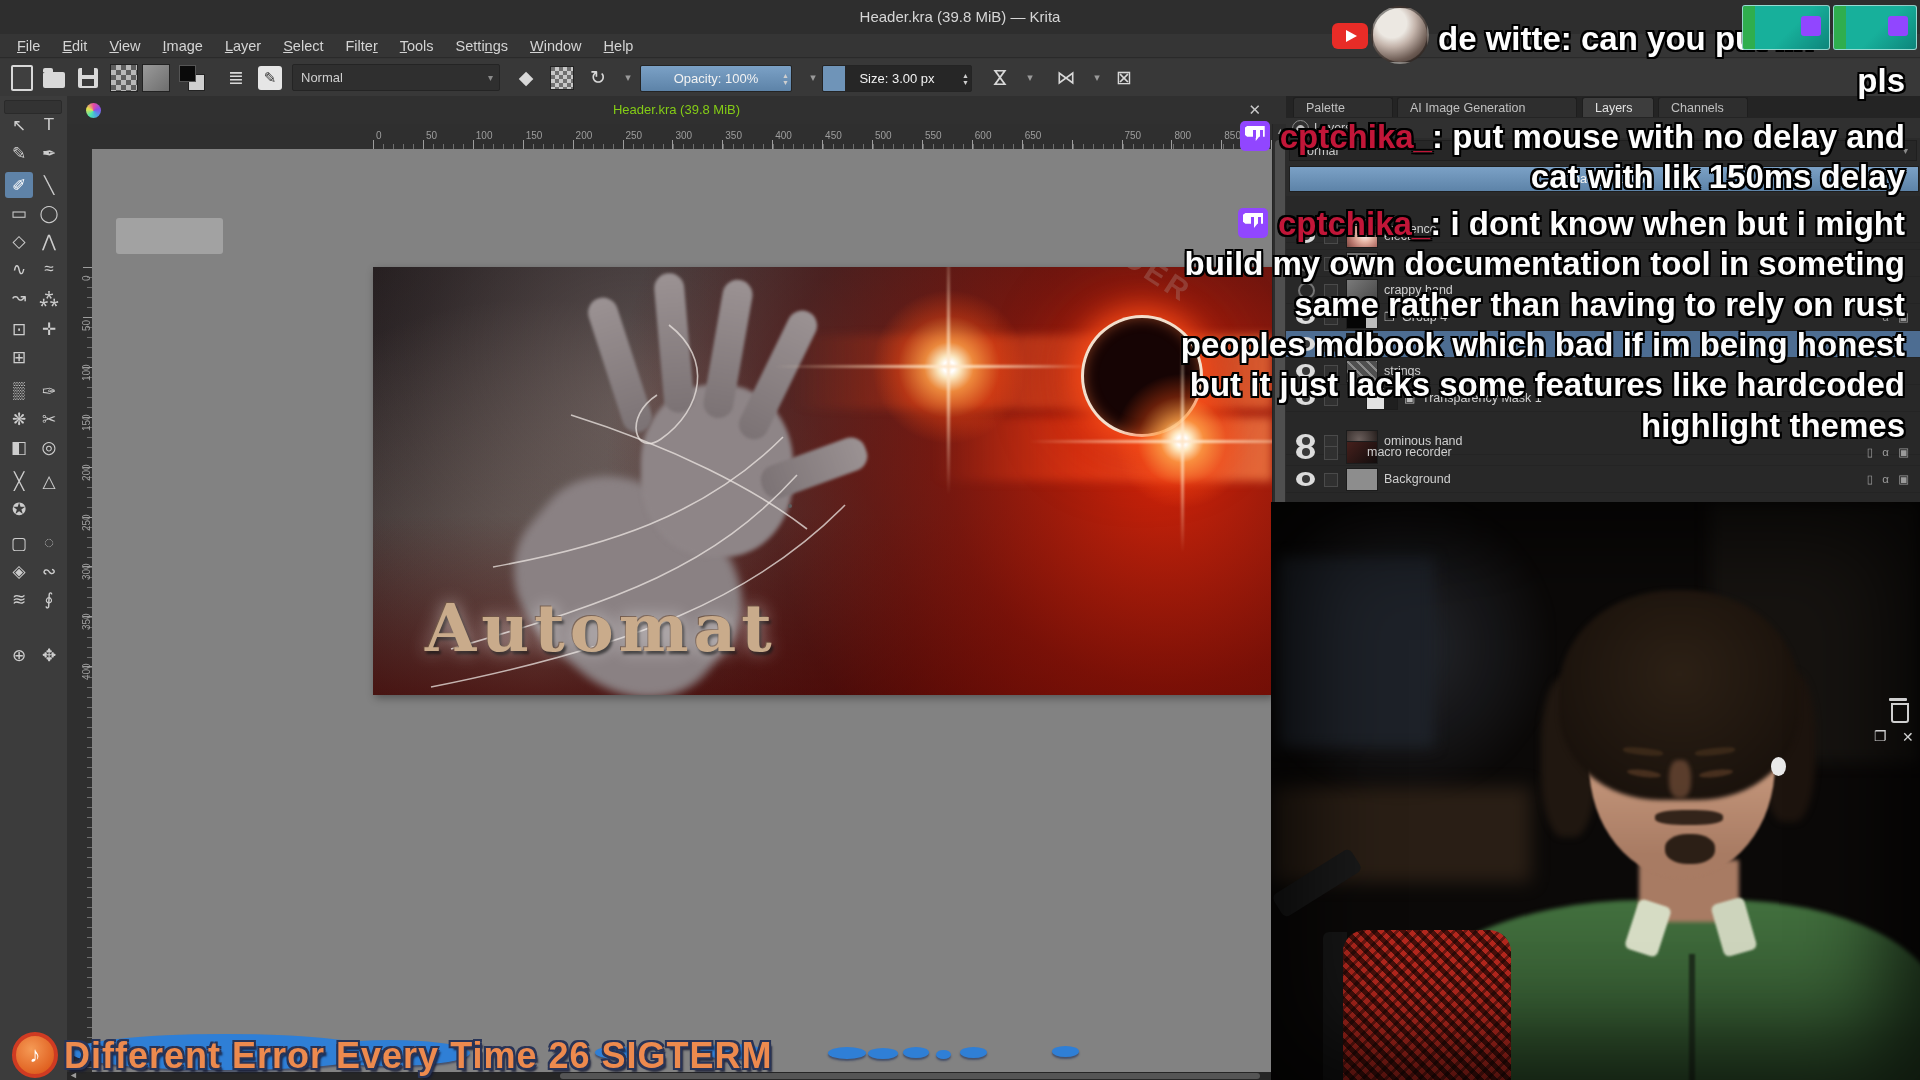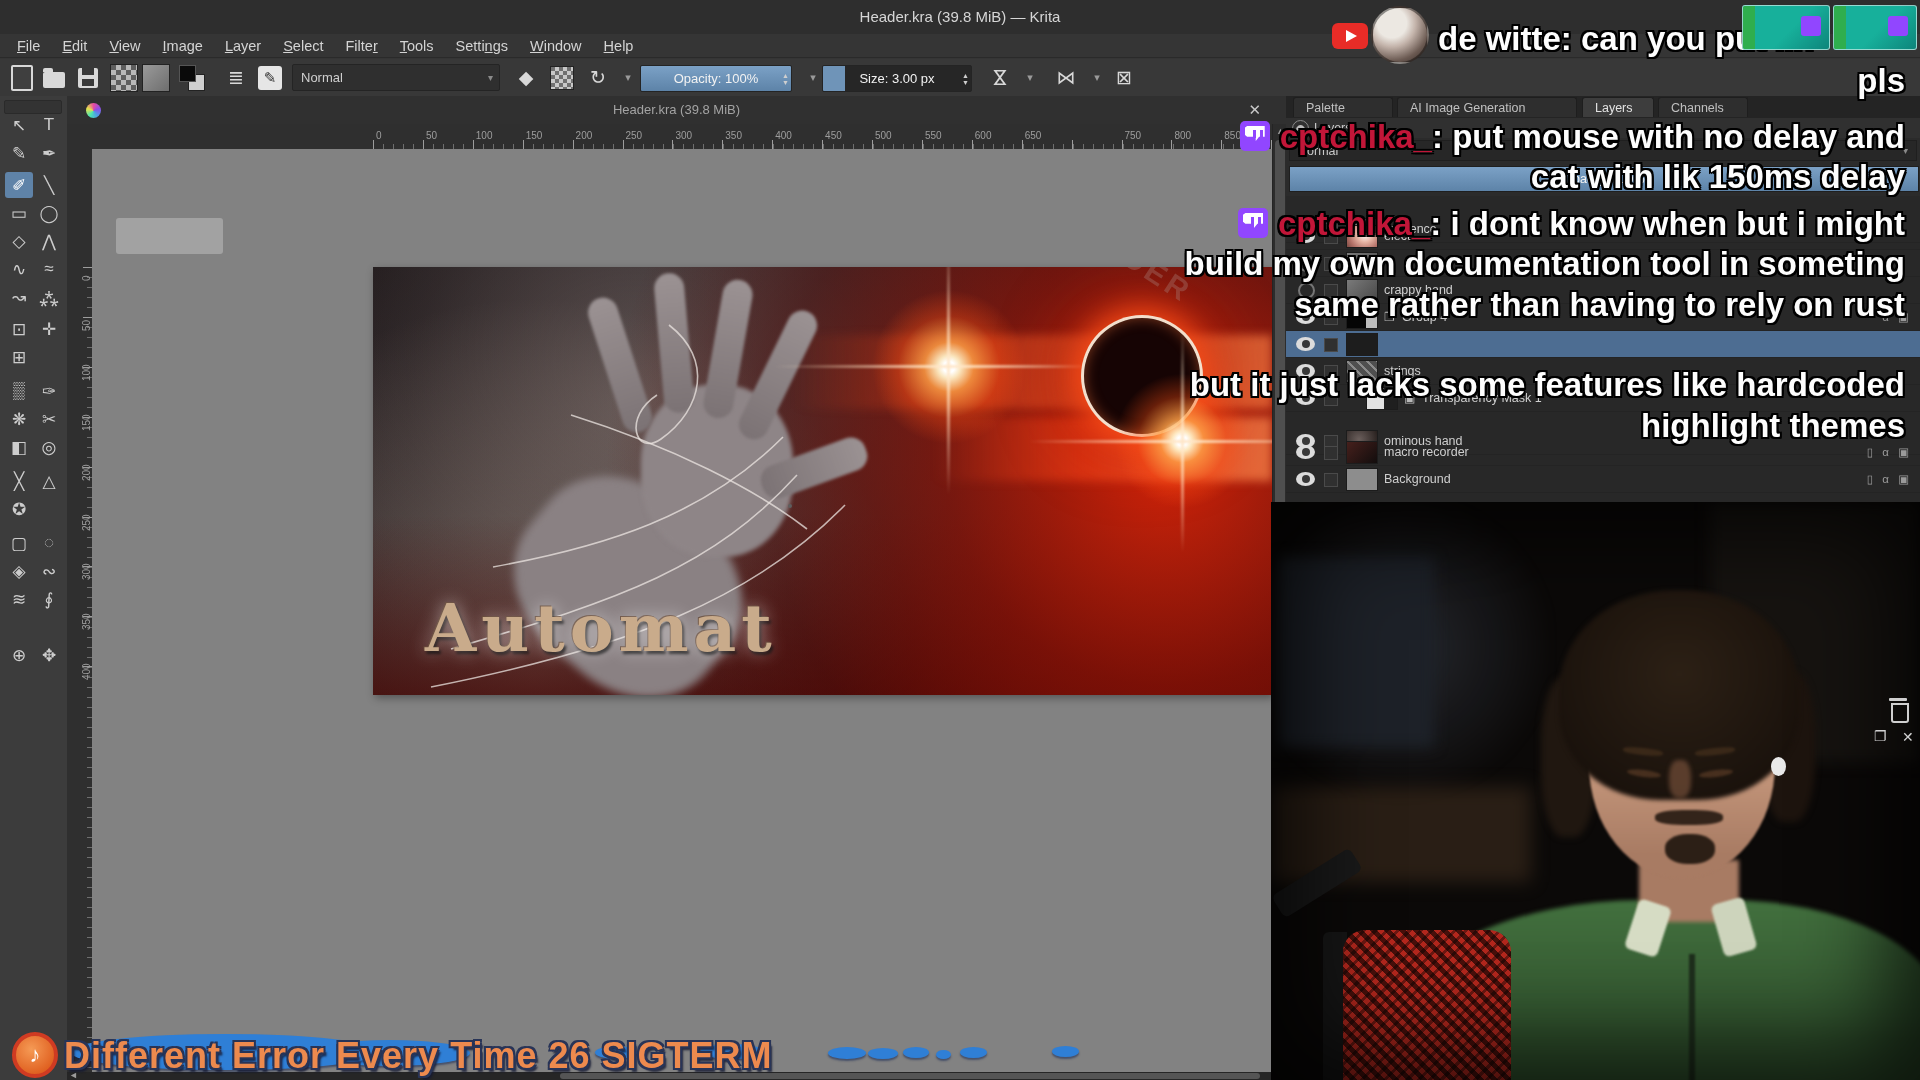"Header.kra (39.8 MiB)" .tabbar .tab-title { color: #a3a3a3 -> #84cc16 }
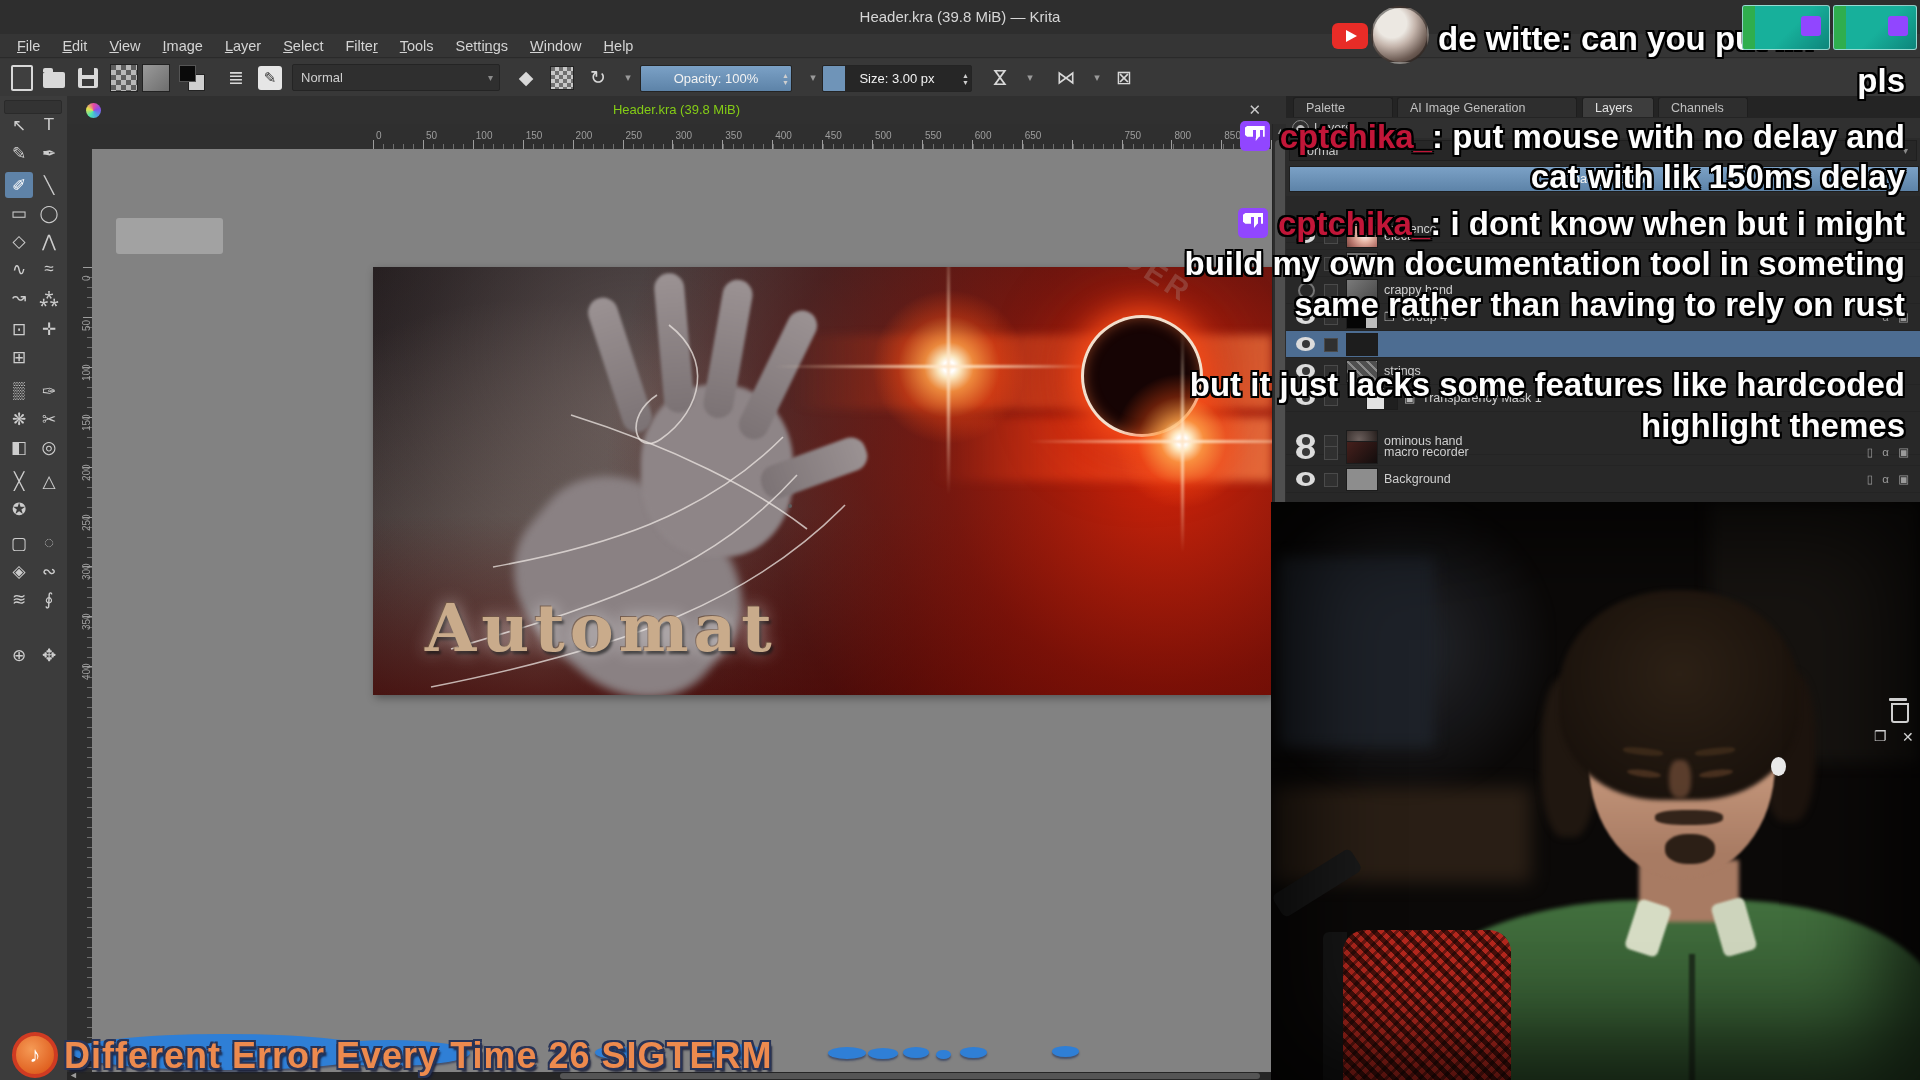"peoples mdbook which bad if" div.chat-line { html: none -> <div>peoples mdbook which bad if im being honest</div> }
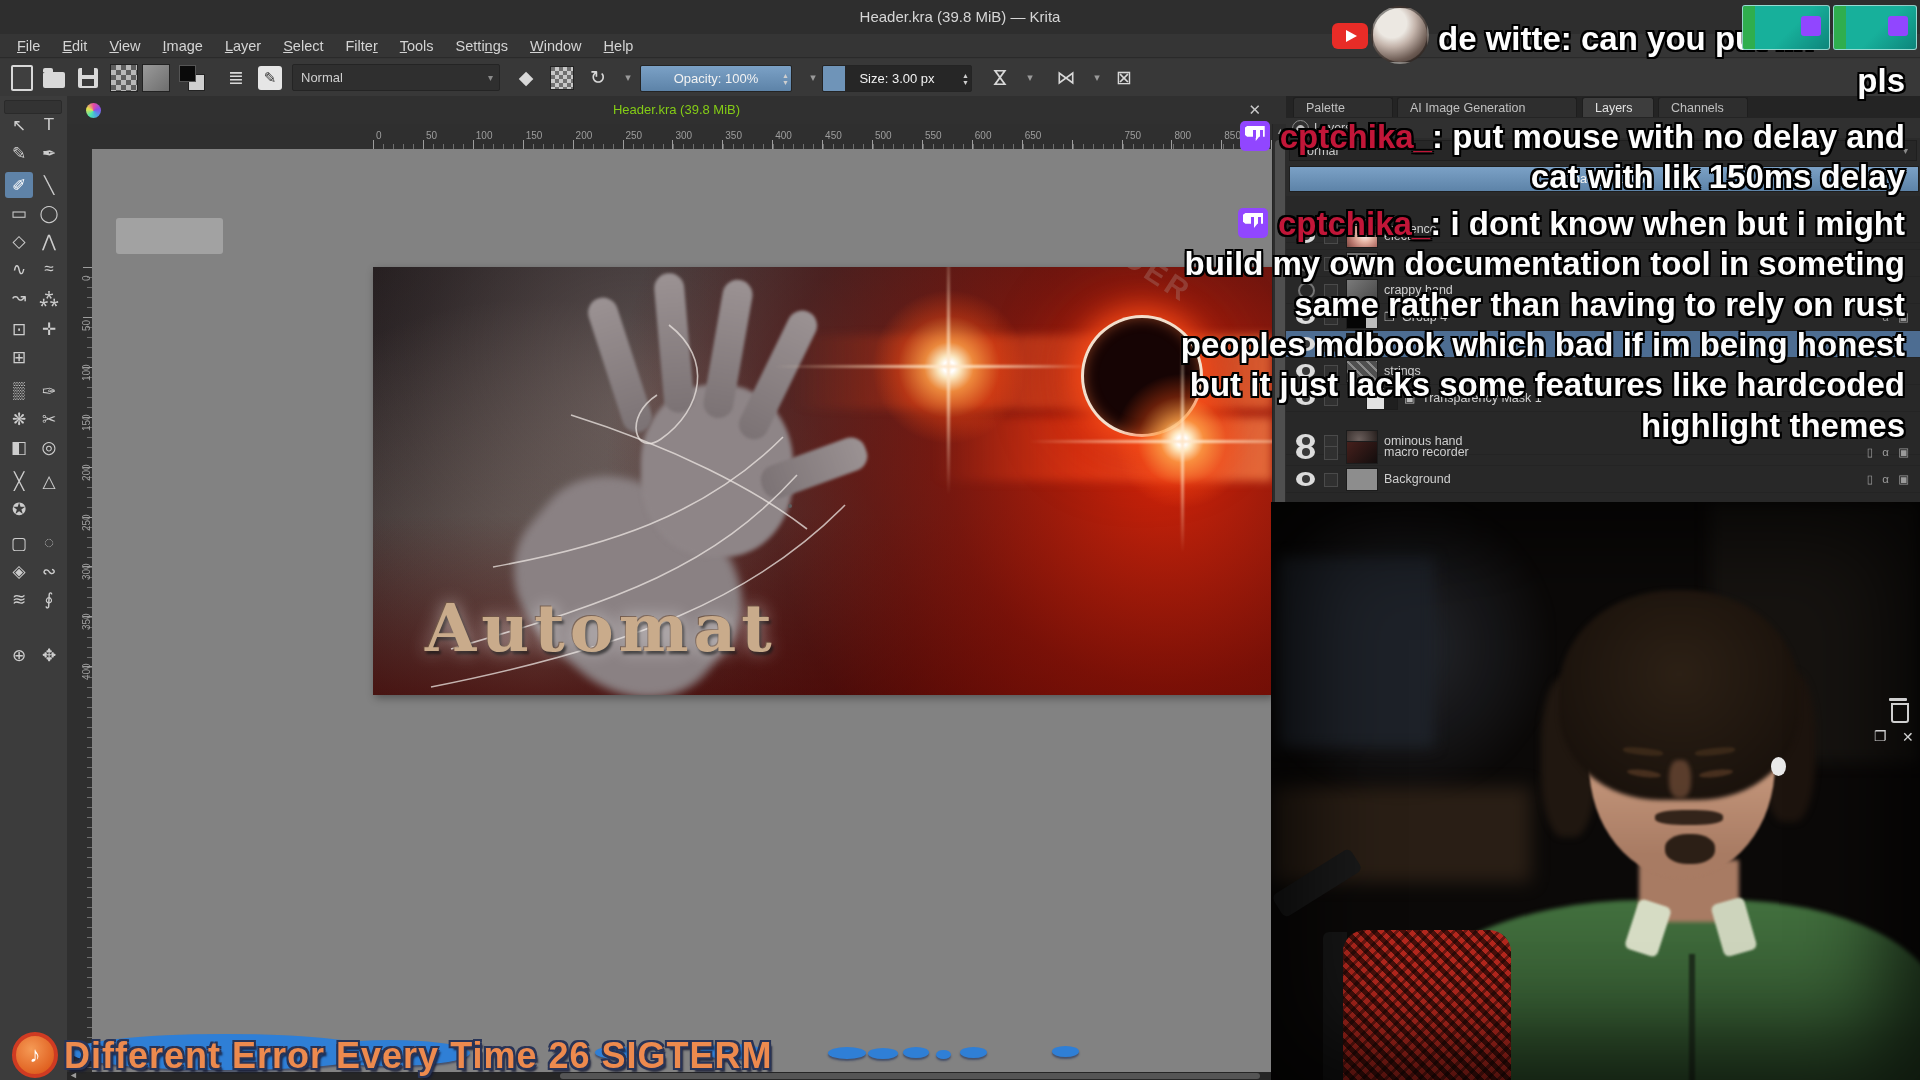"macro recorder" span.lname { left: 98px -> 81px }
